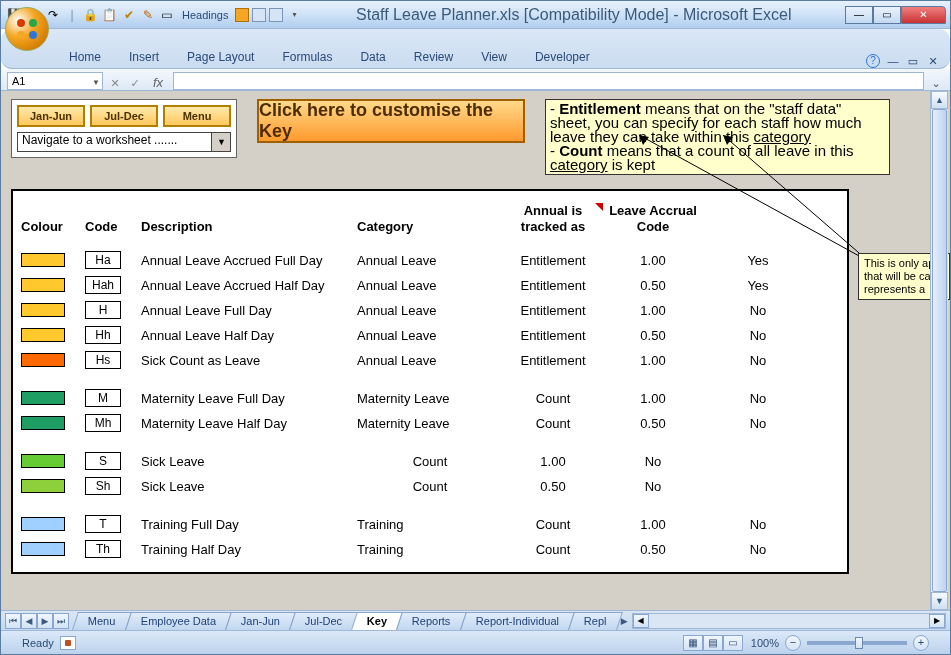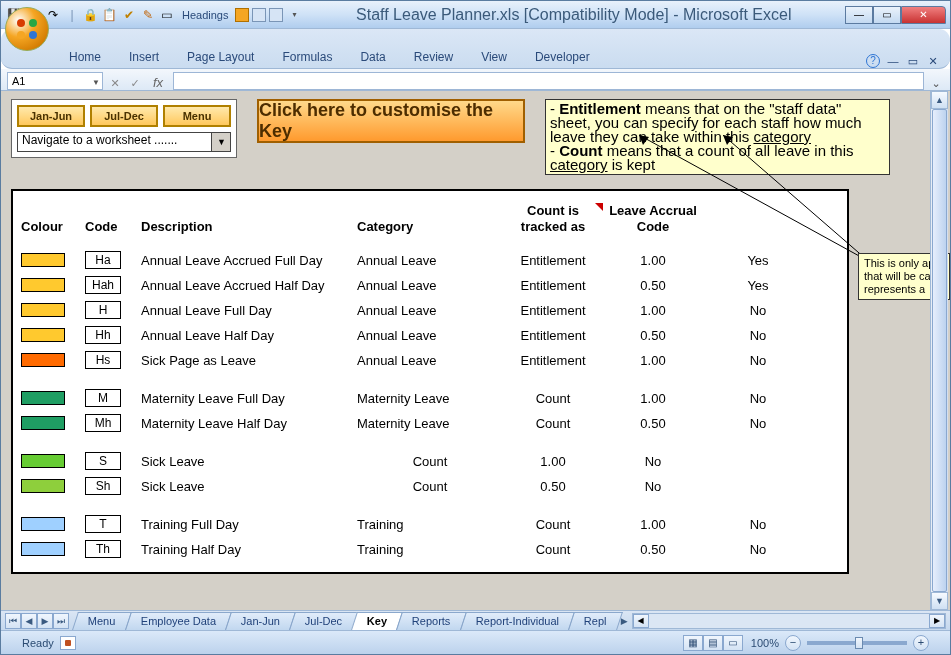"Count is" span { text: Count -> Annual }
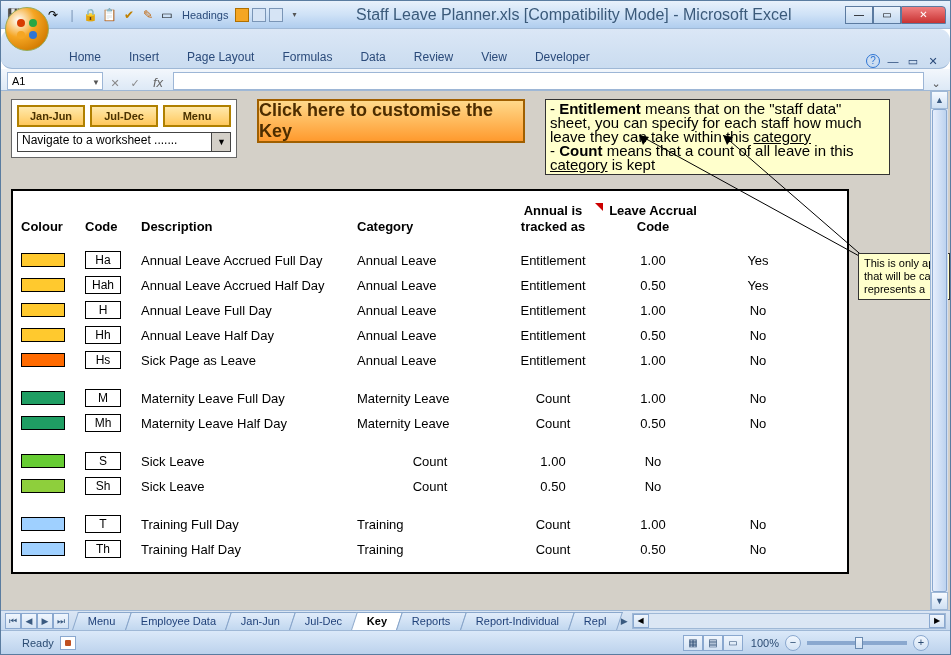"Sick Page as Leave" div { text: Page -> Count }
